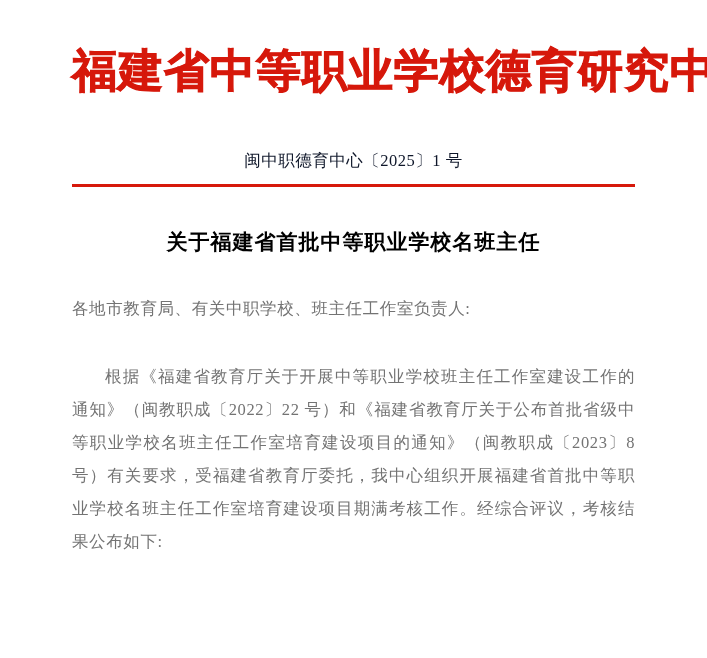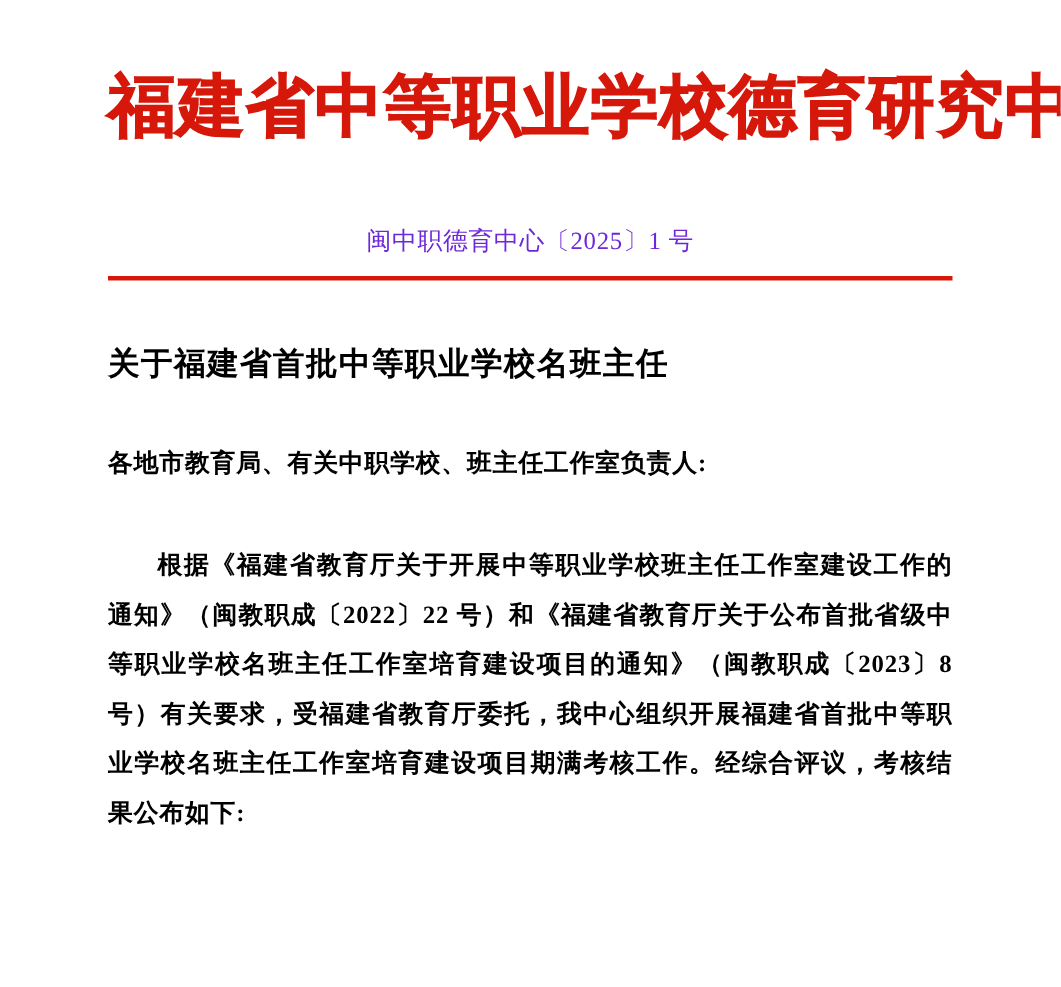"闽中职德育中心〔2025〕1 号" .doc-number { color: #6d28d9 -> #0f172a }
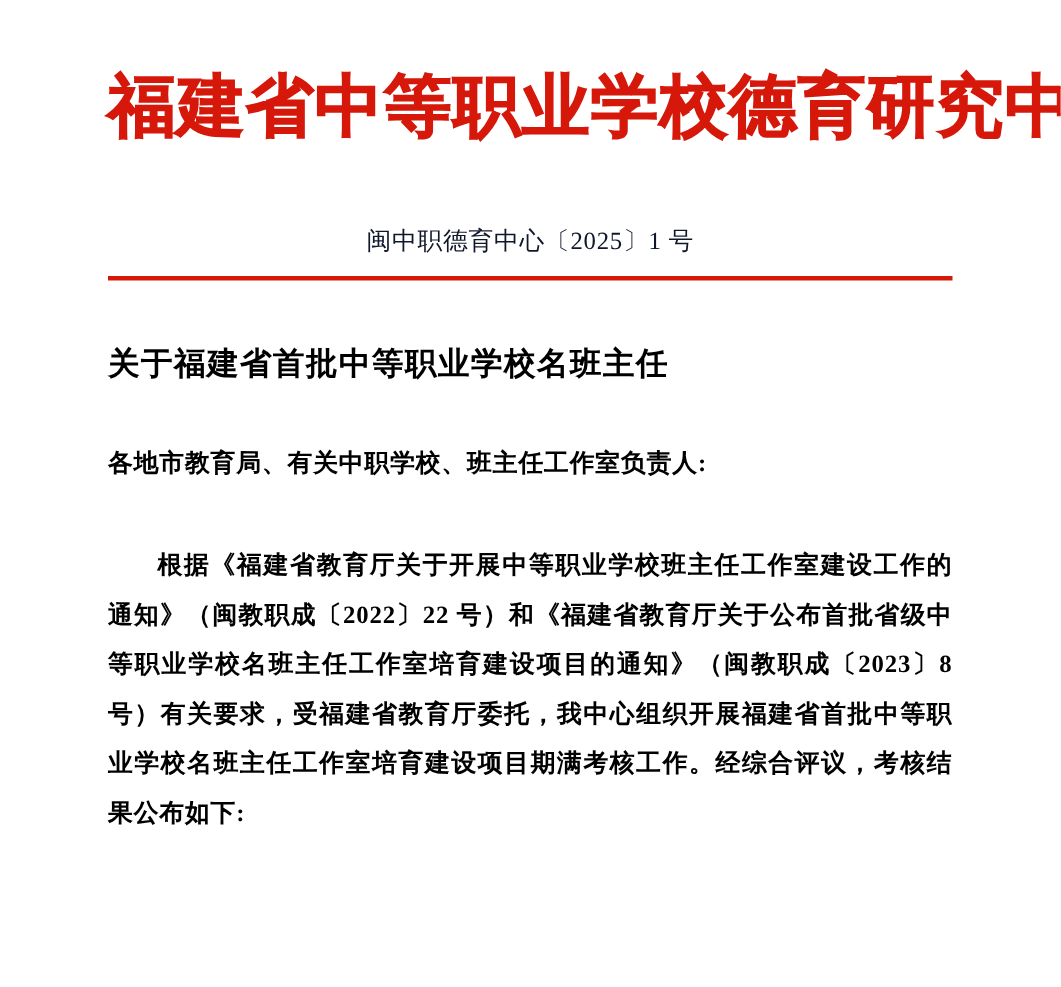"关于福建省首批中等职业学校名班主任" .title { text-align: none -> center }
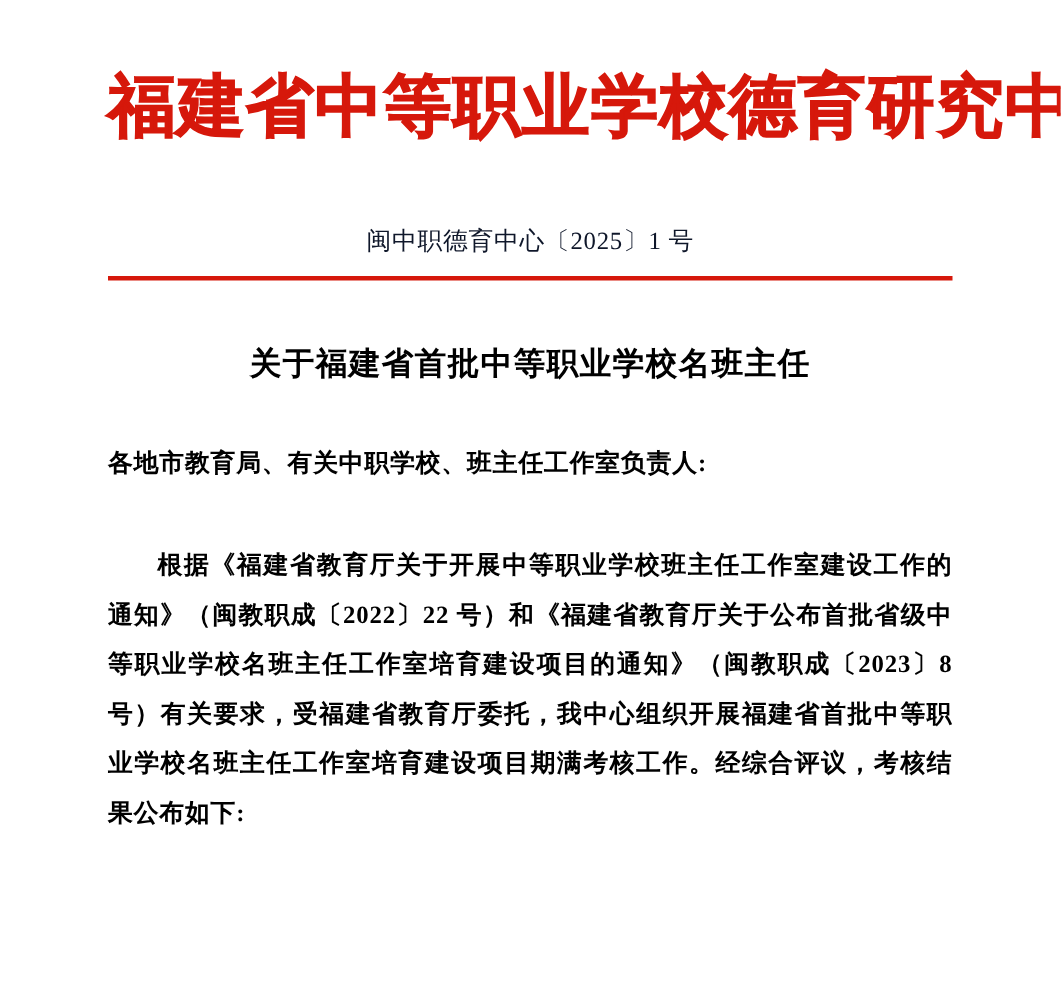"各地市教育局、有关中职学校、班主任工作室负责人:" .body-text { color: #000000 -> #737373; font-weight: bold -> none }
